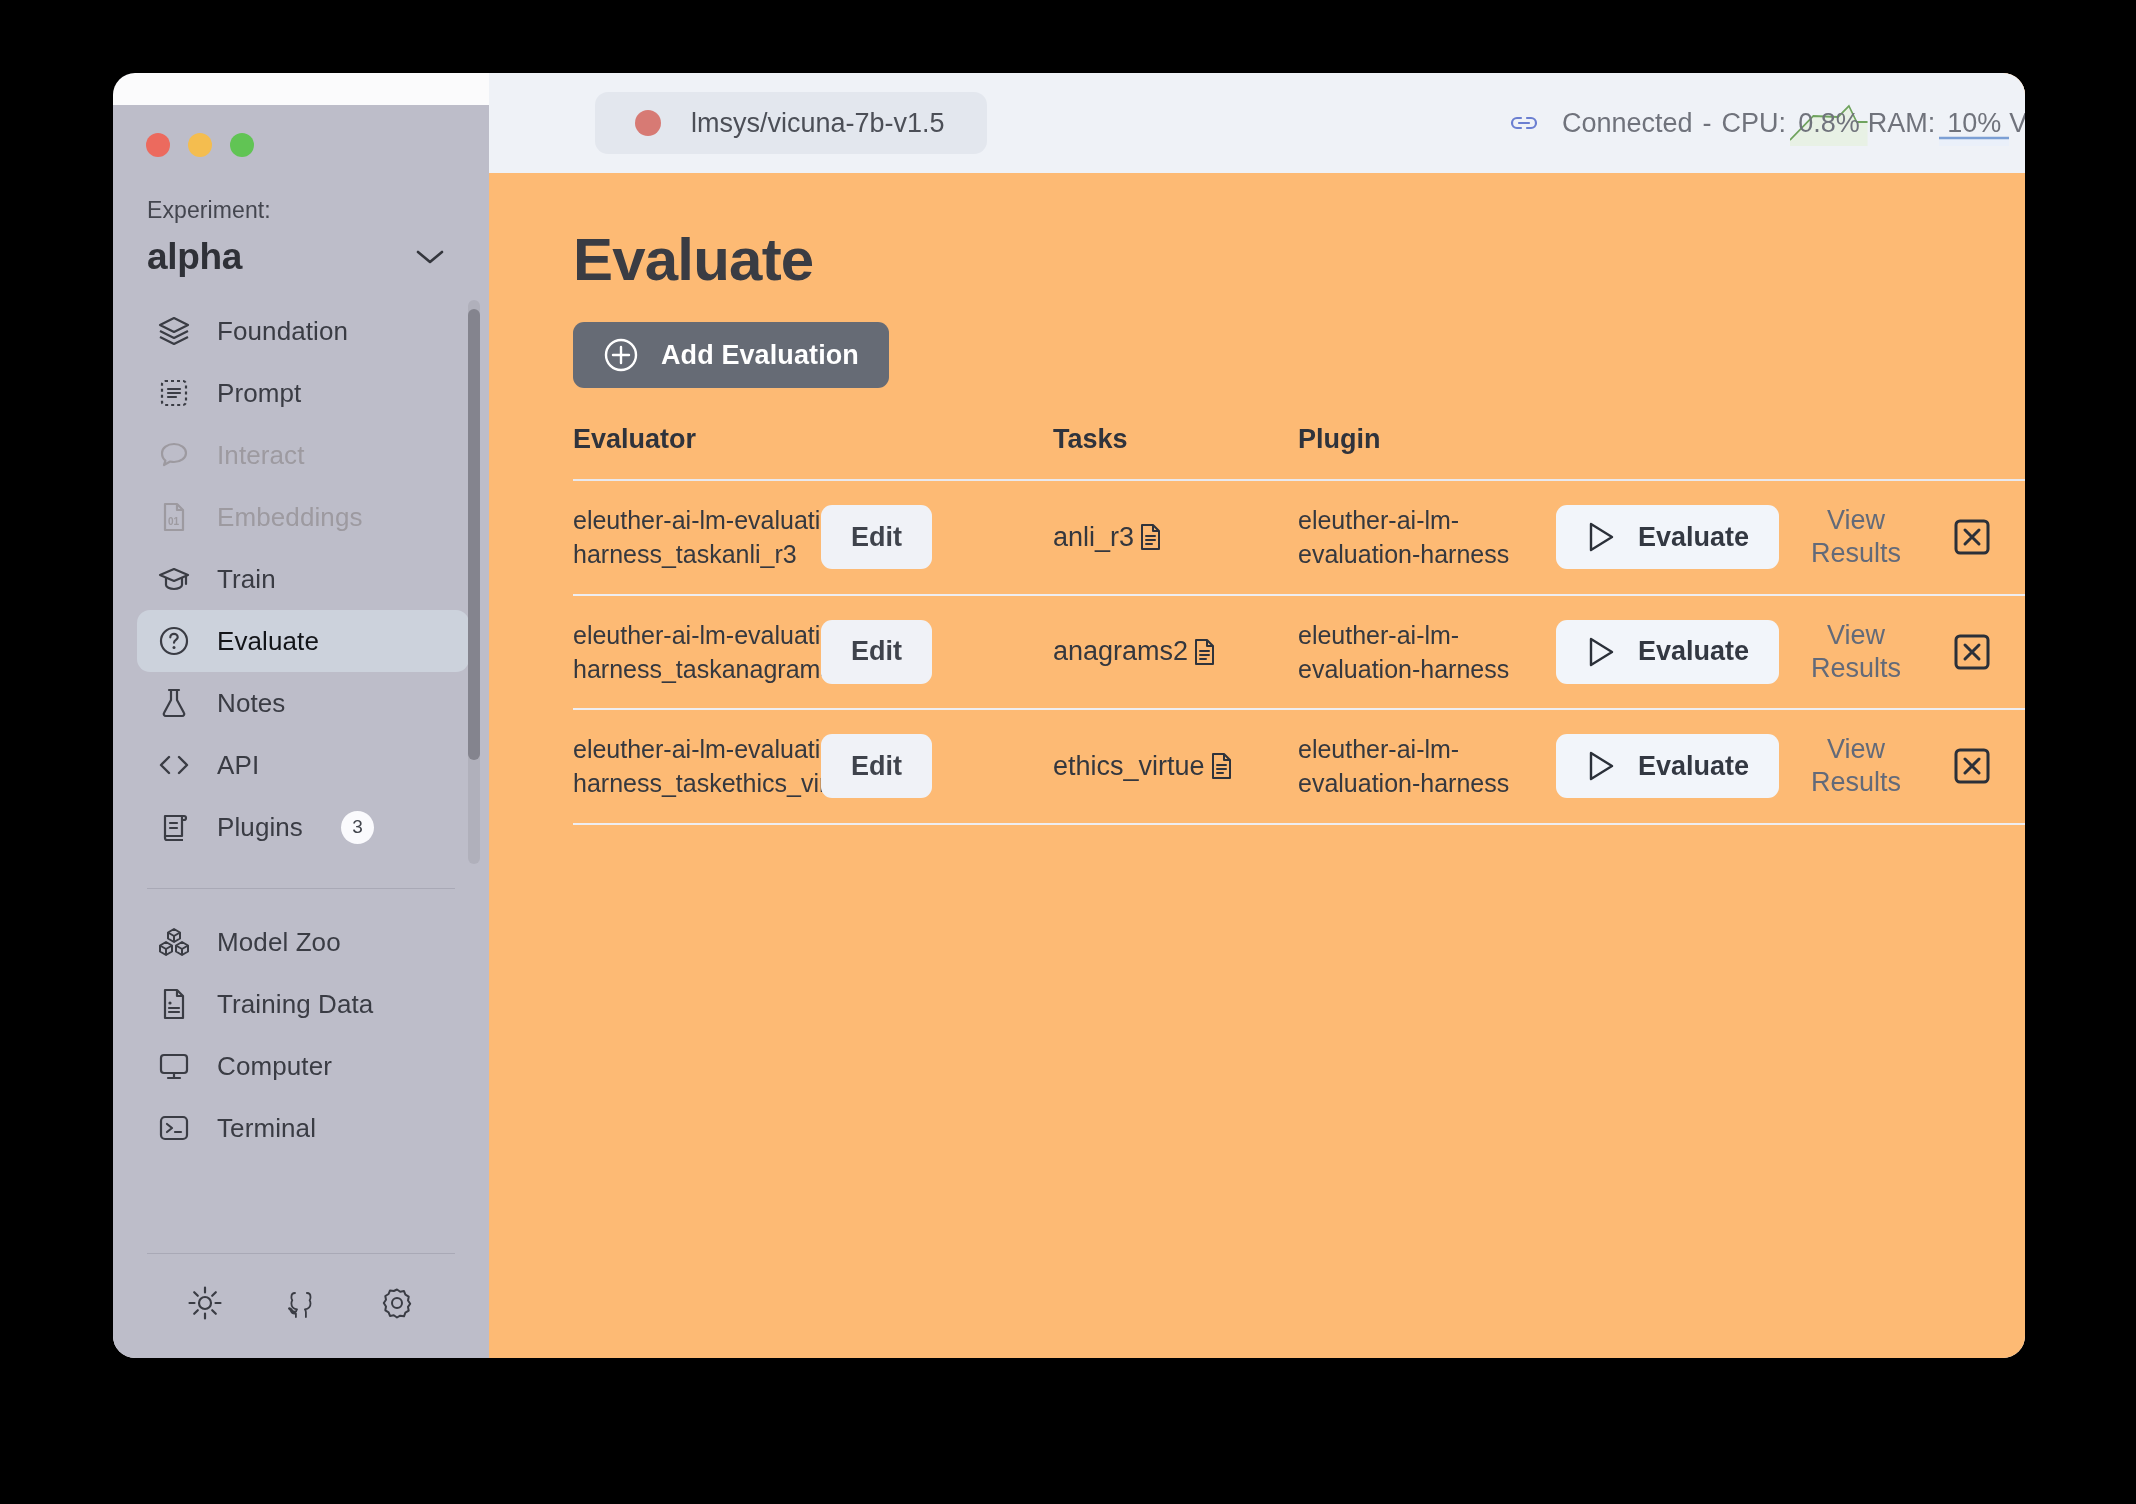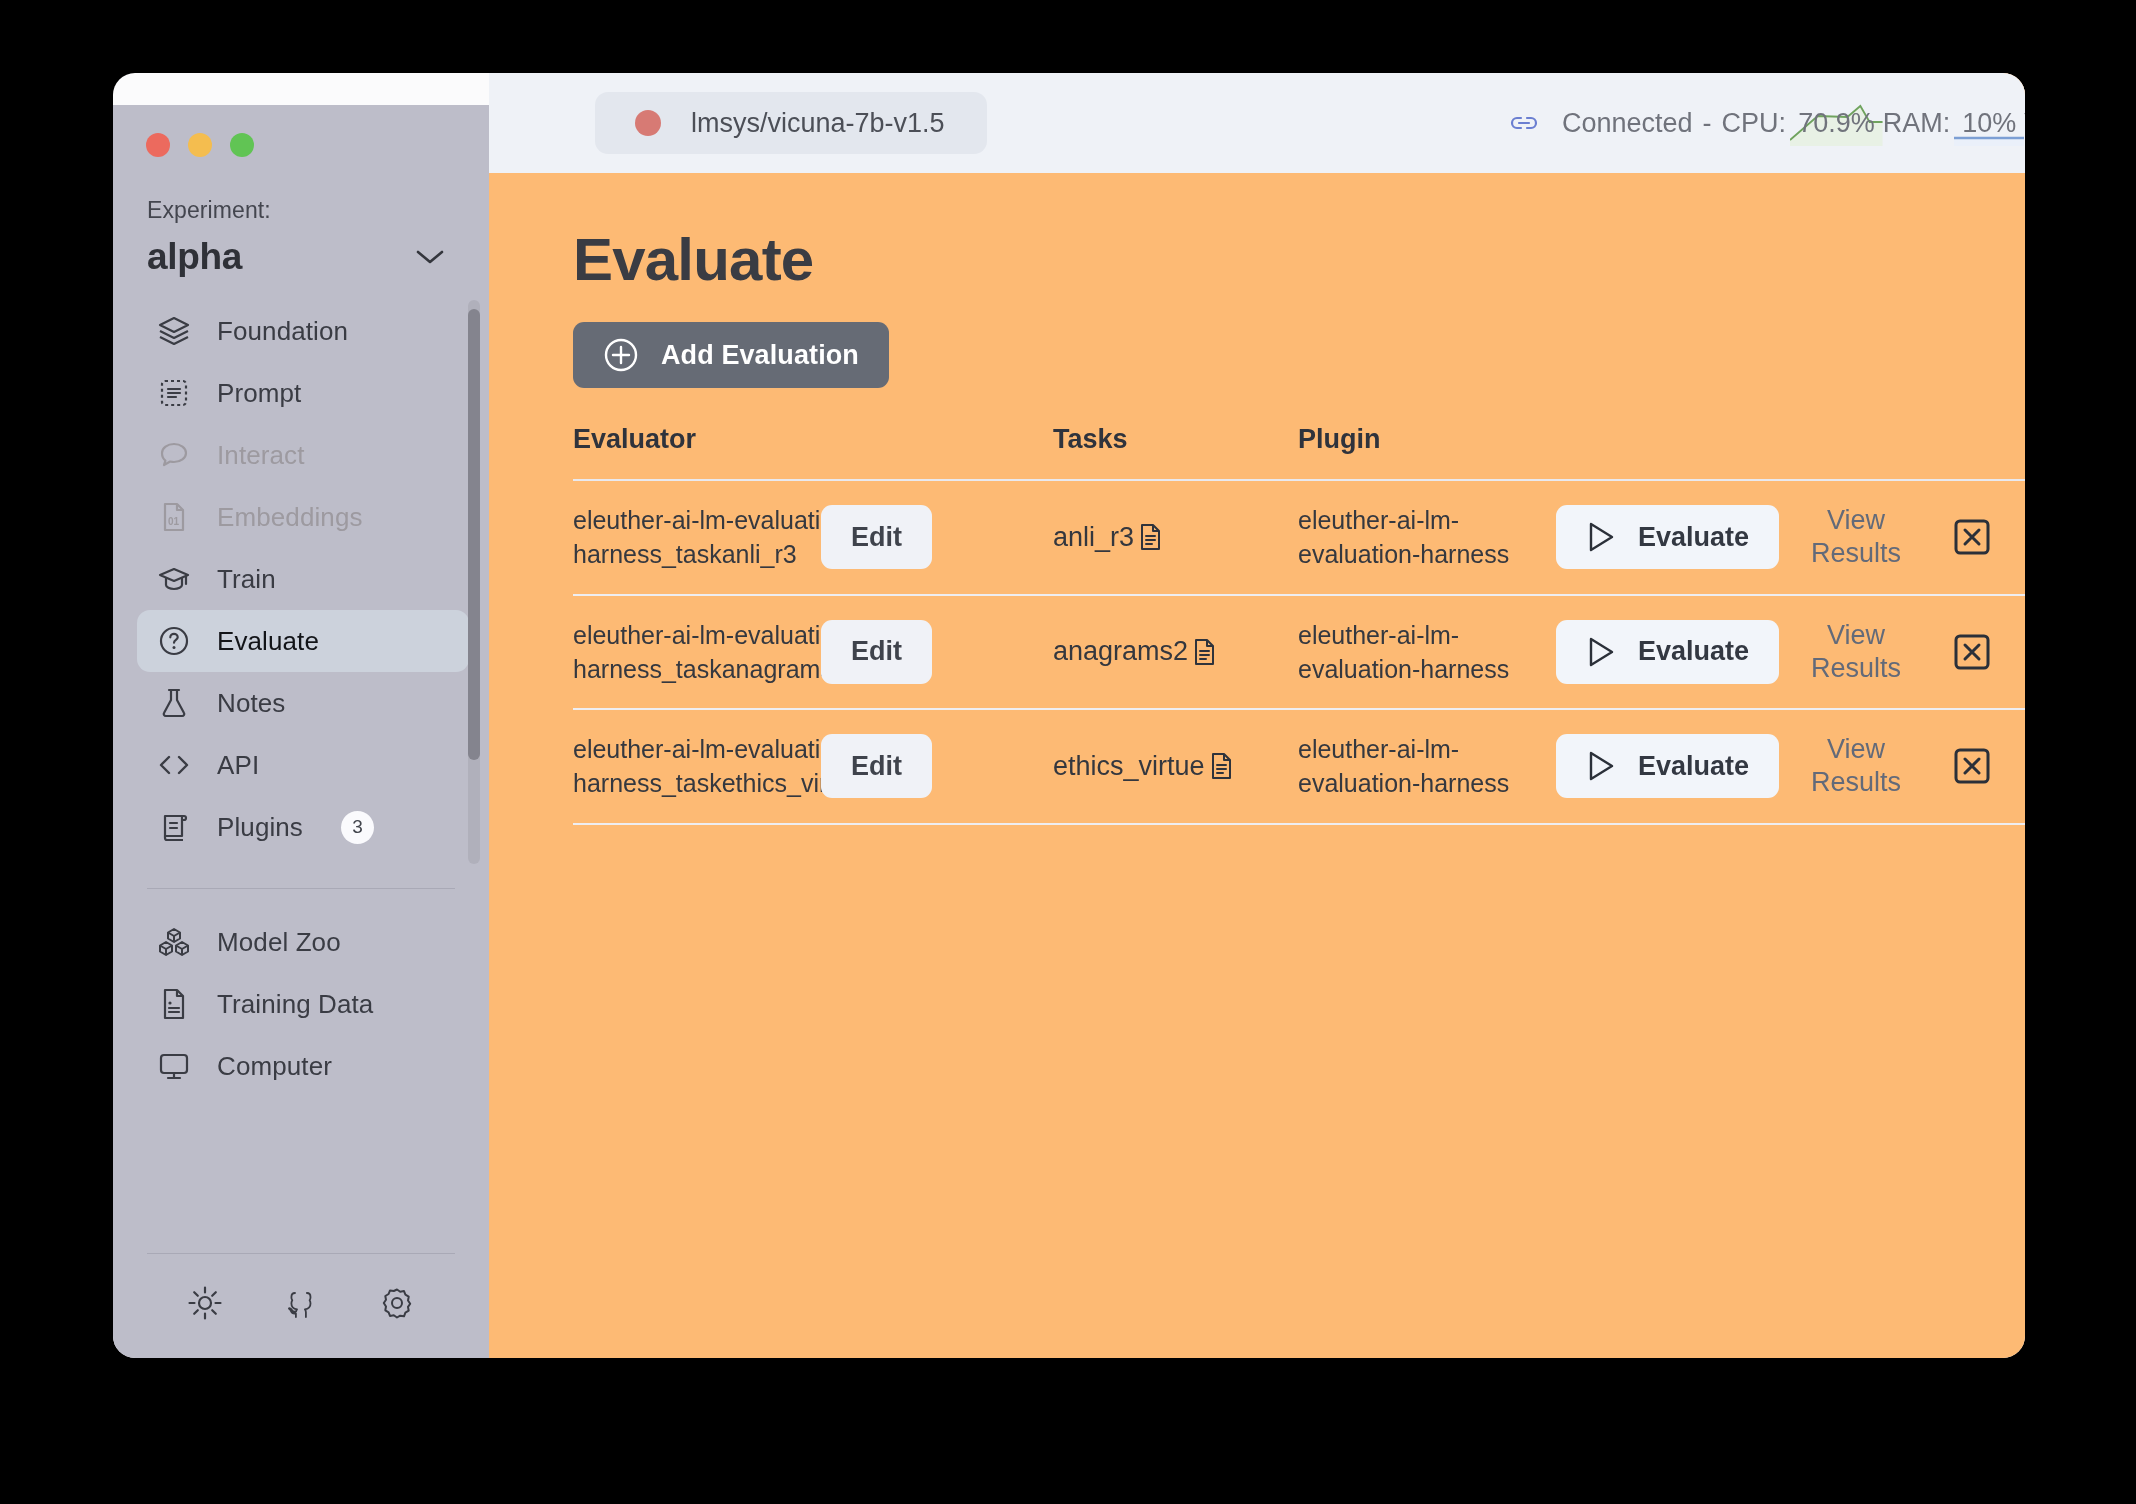"70.9%" span.val { text: 70.9% -> 0.8% }
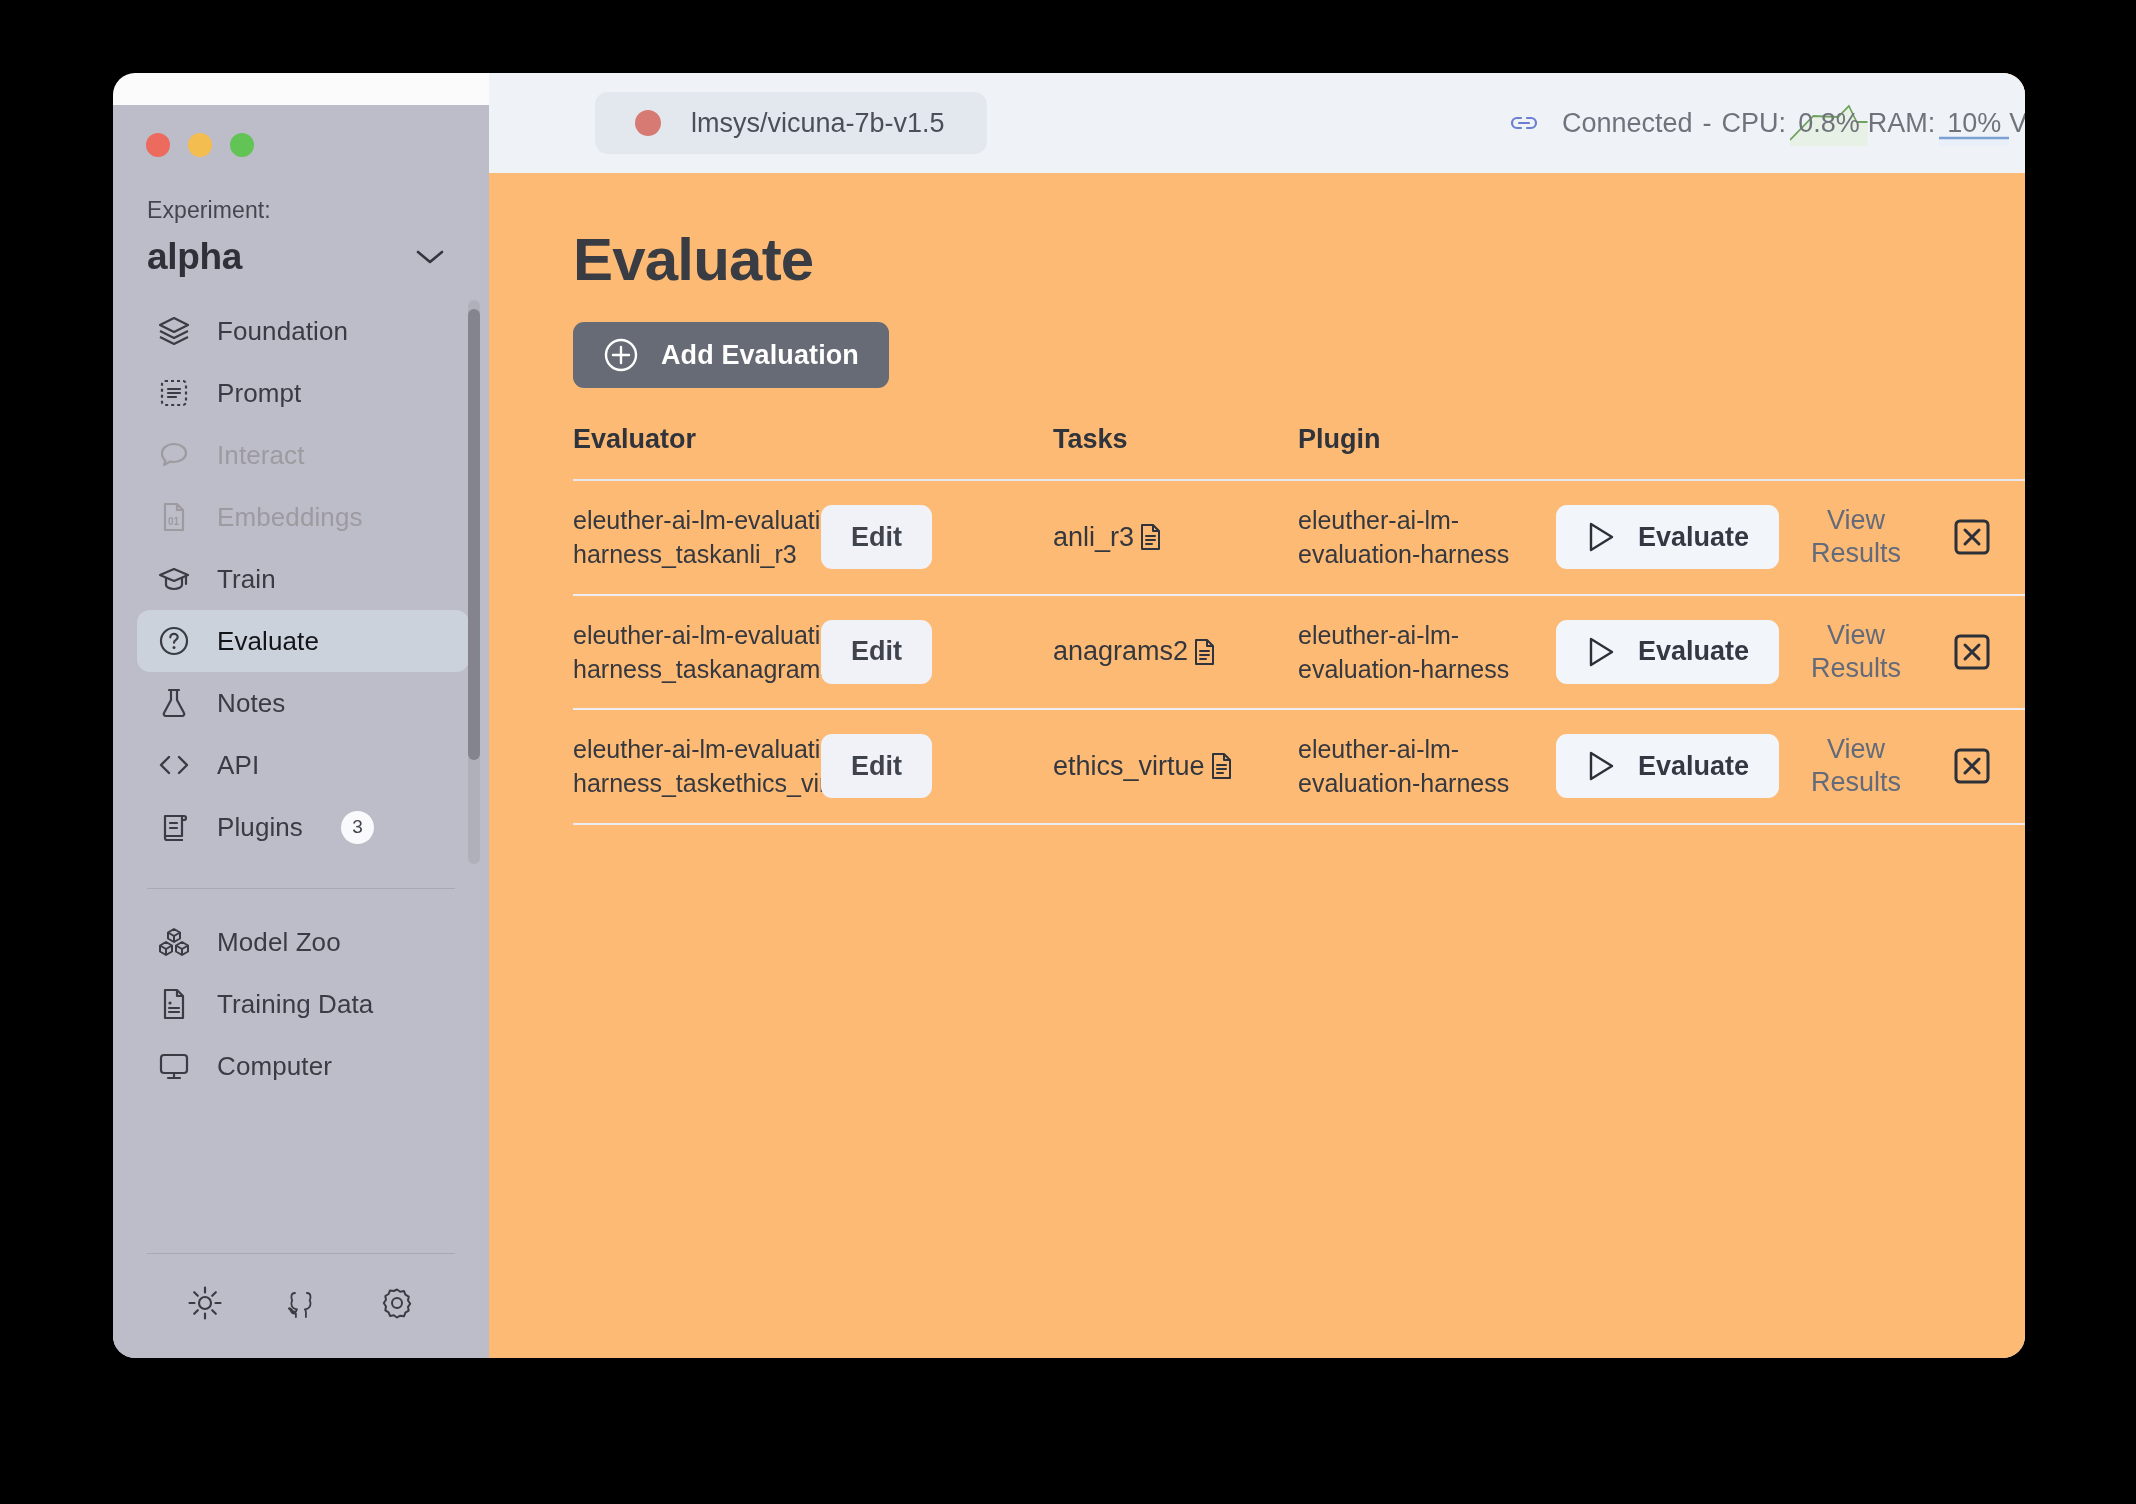"Terminal" div.nav-item { html: none -> <div> <span><svg> <rect></rect> <path></path> </svg></span> <span>Terminal</span> </div> }
